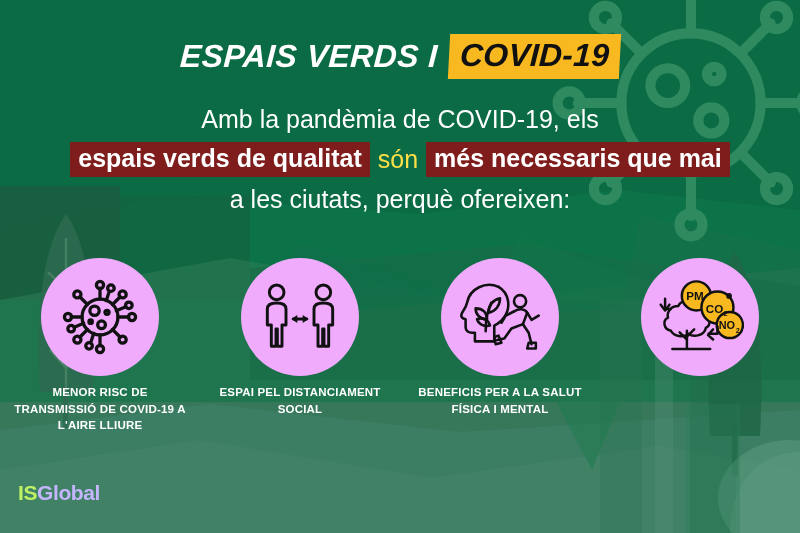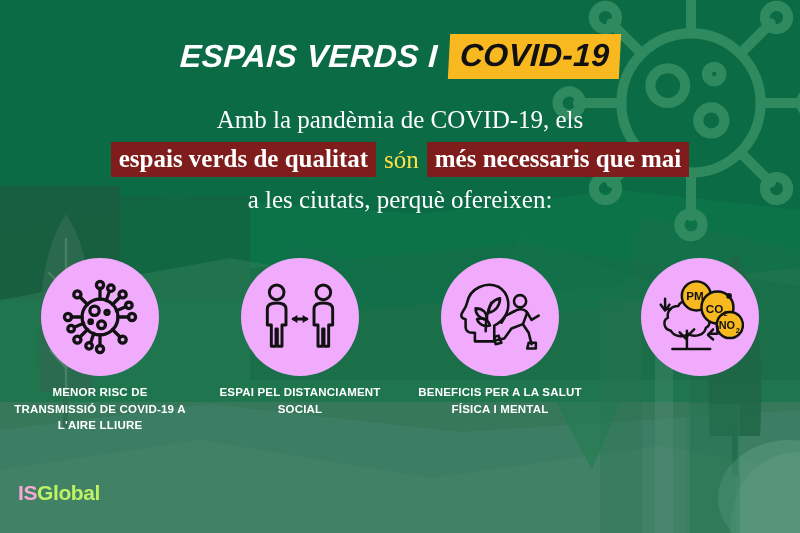"Amb la pandèmia de COVID-19," .sub-line { font-family: Liberation Serif, serif -> none }
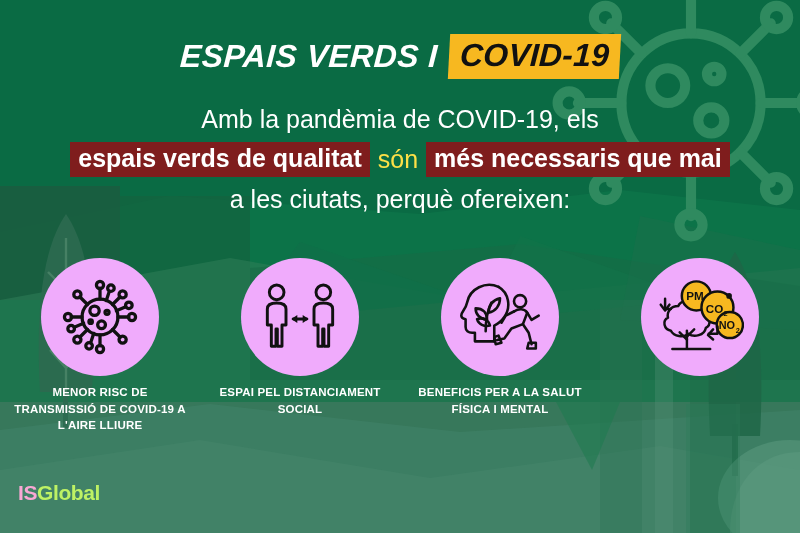"IS" .logo-is { color: #f9a8d4 -> #bef264 }
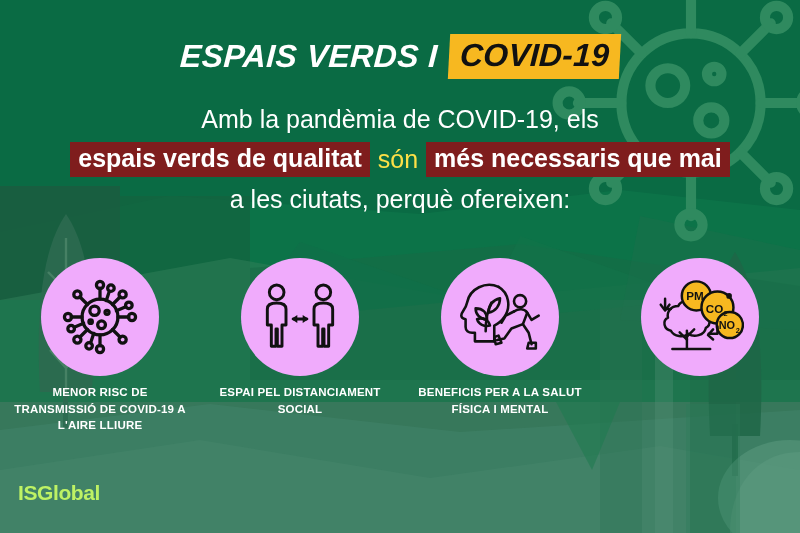"Global" .logo-global { color: #bef264 -> #c4b5fd }
